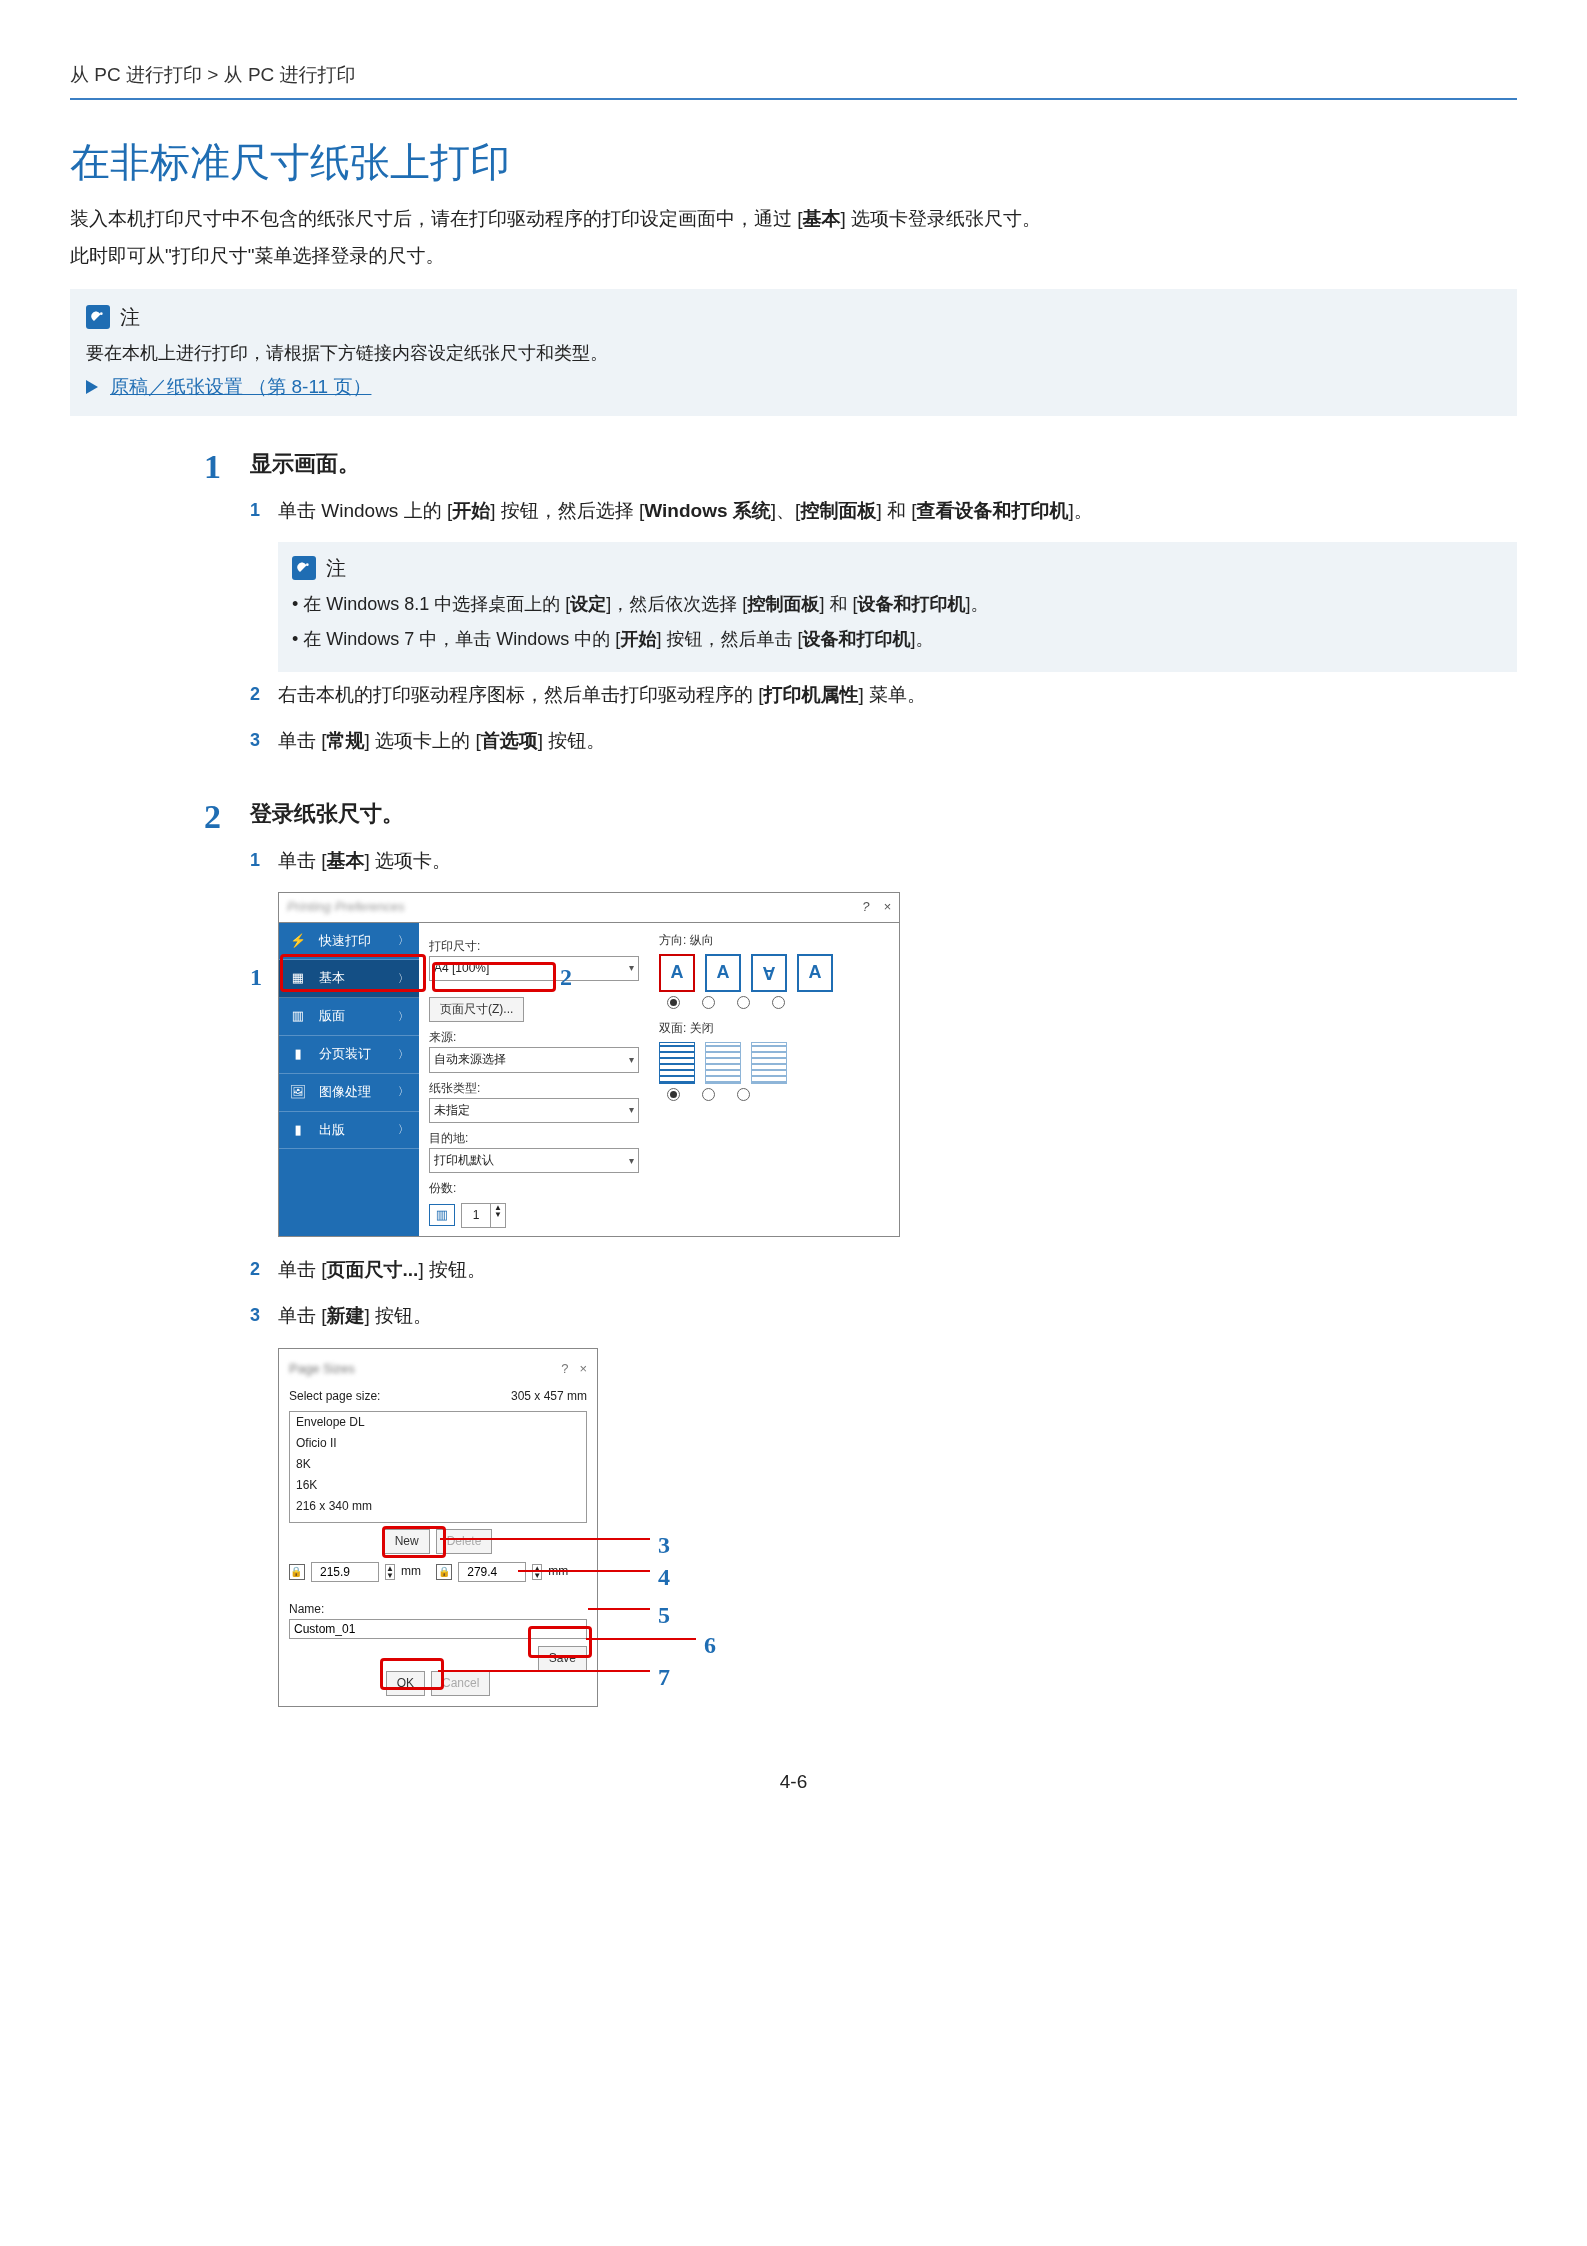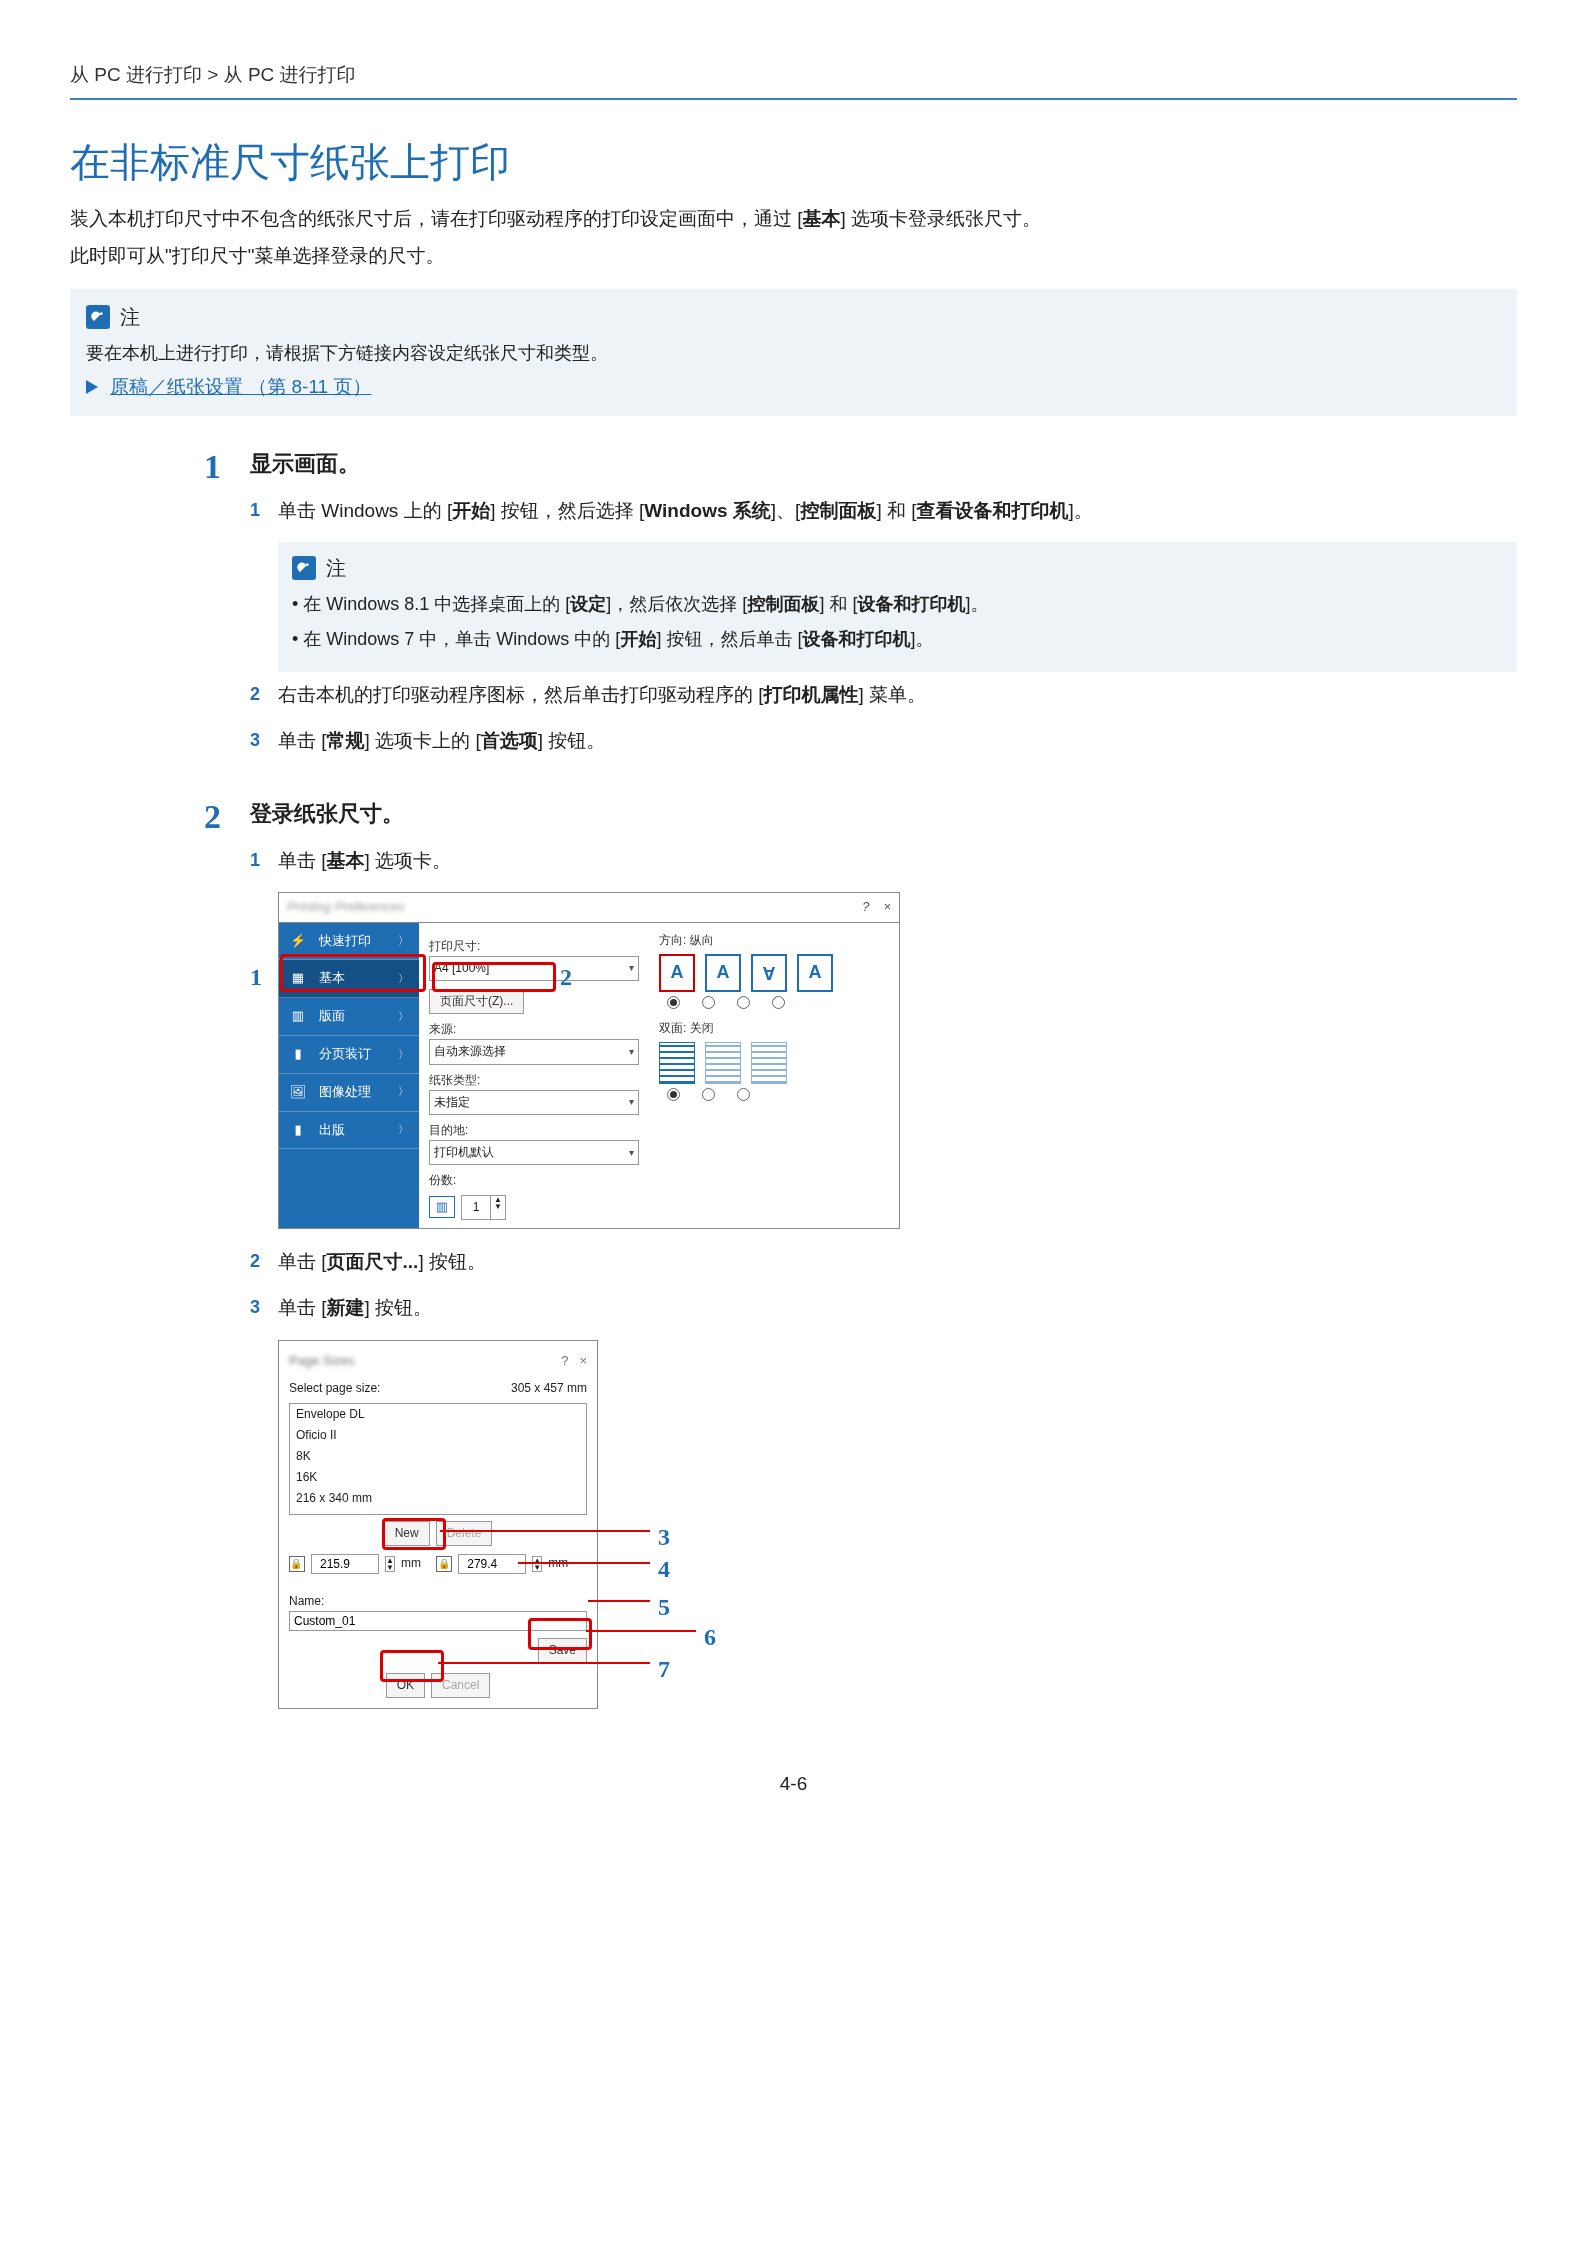"页面尺寸(Z)..." div { margin-top: 8px -> 16px }
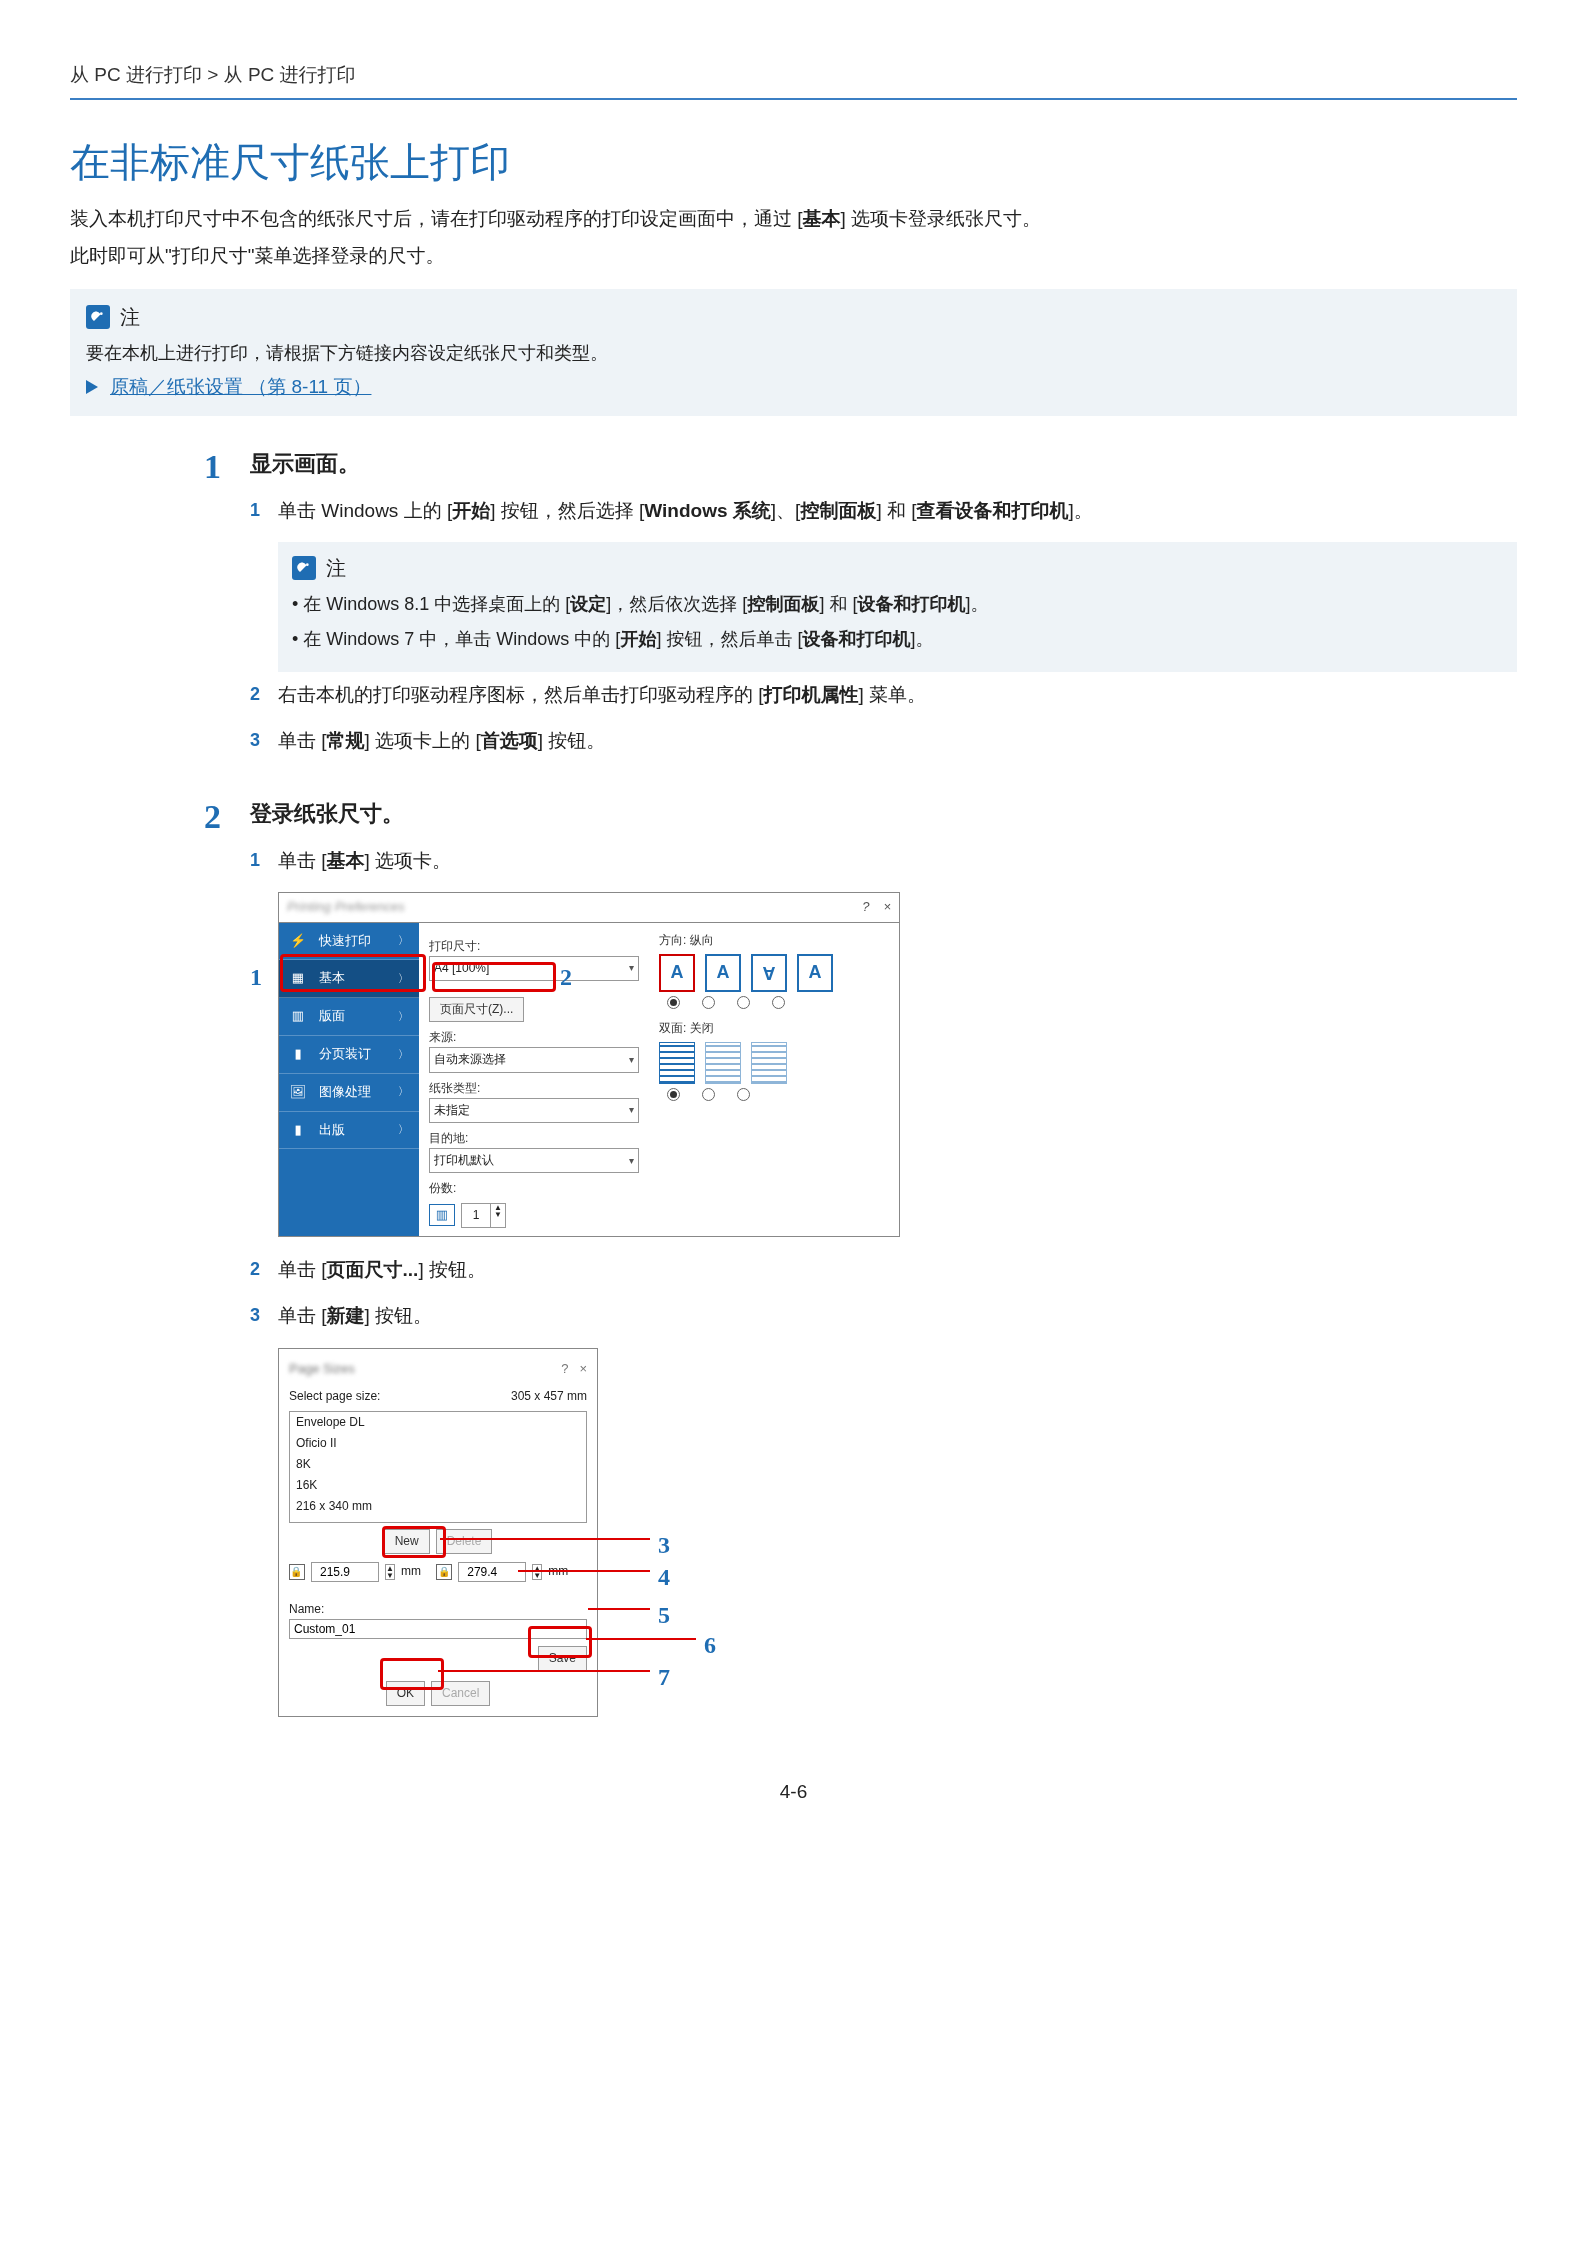"OK" .btn-row3 { margin-top: 10px -> none }
